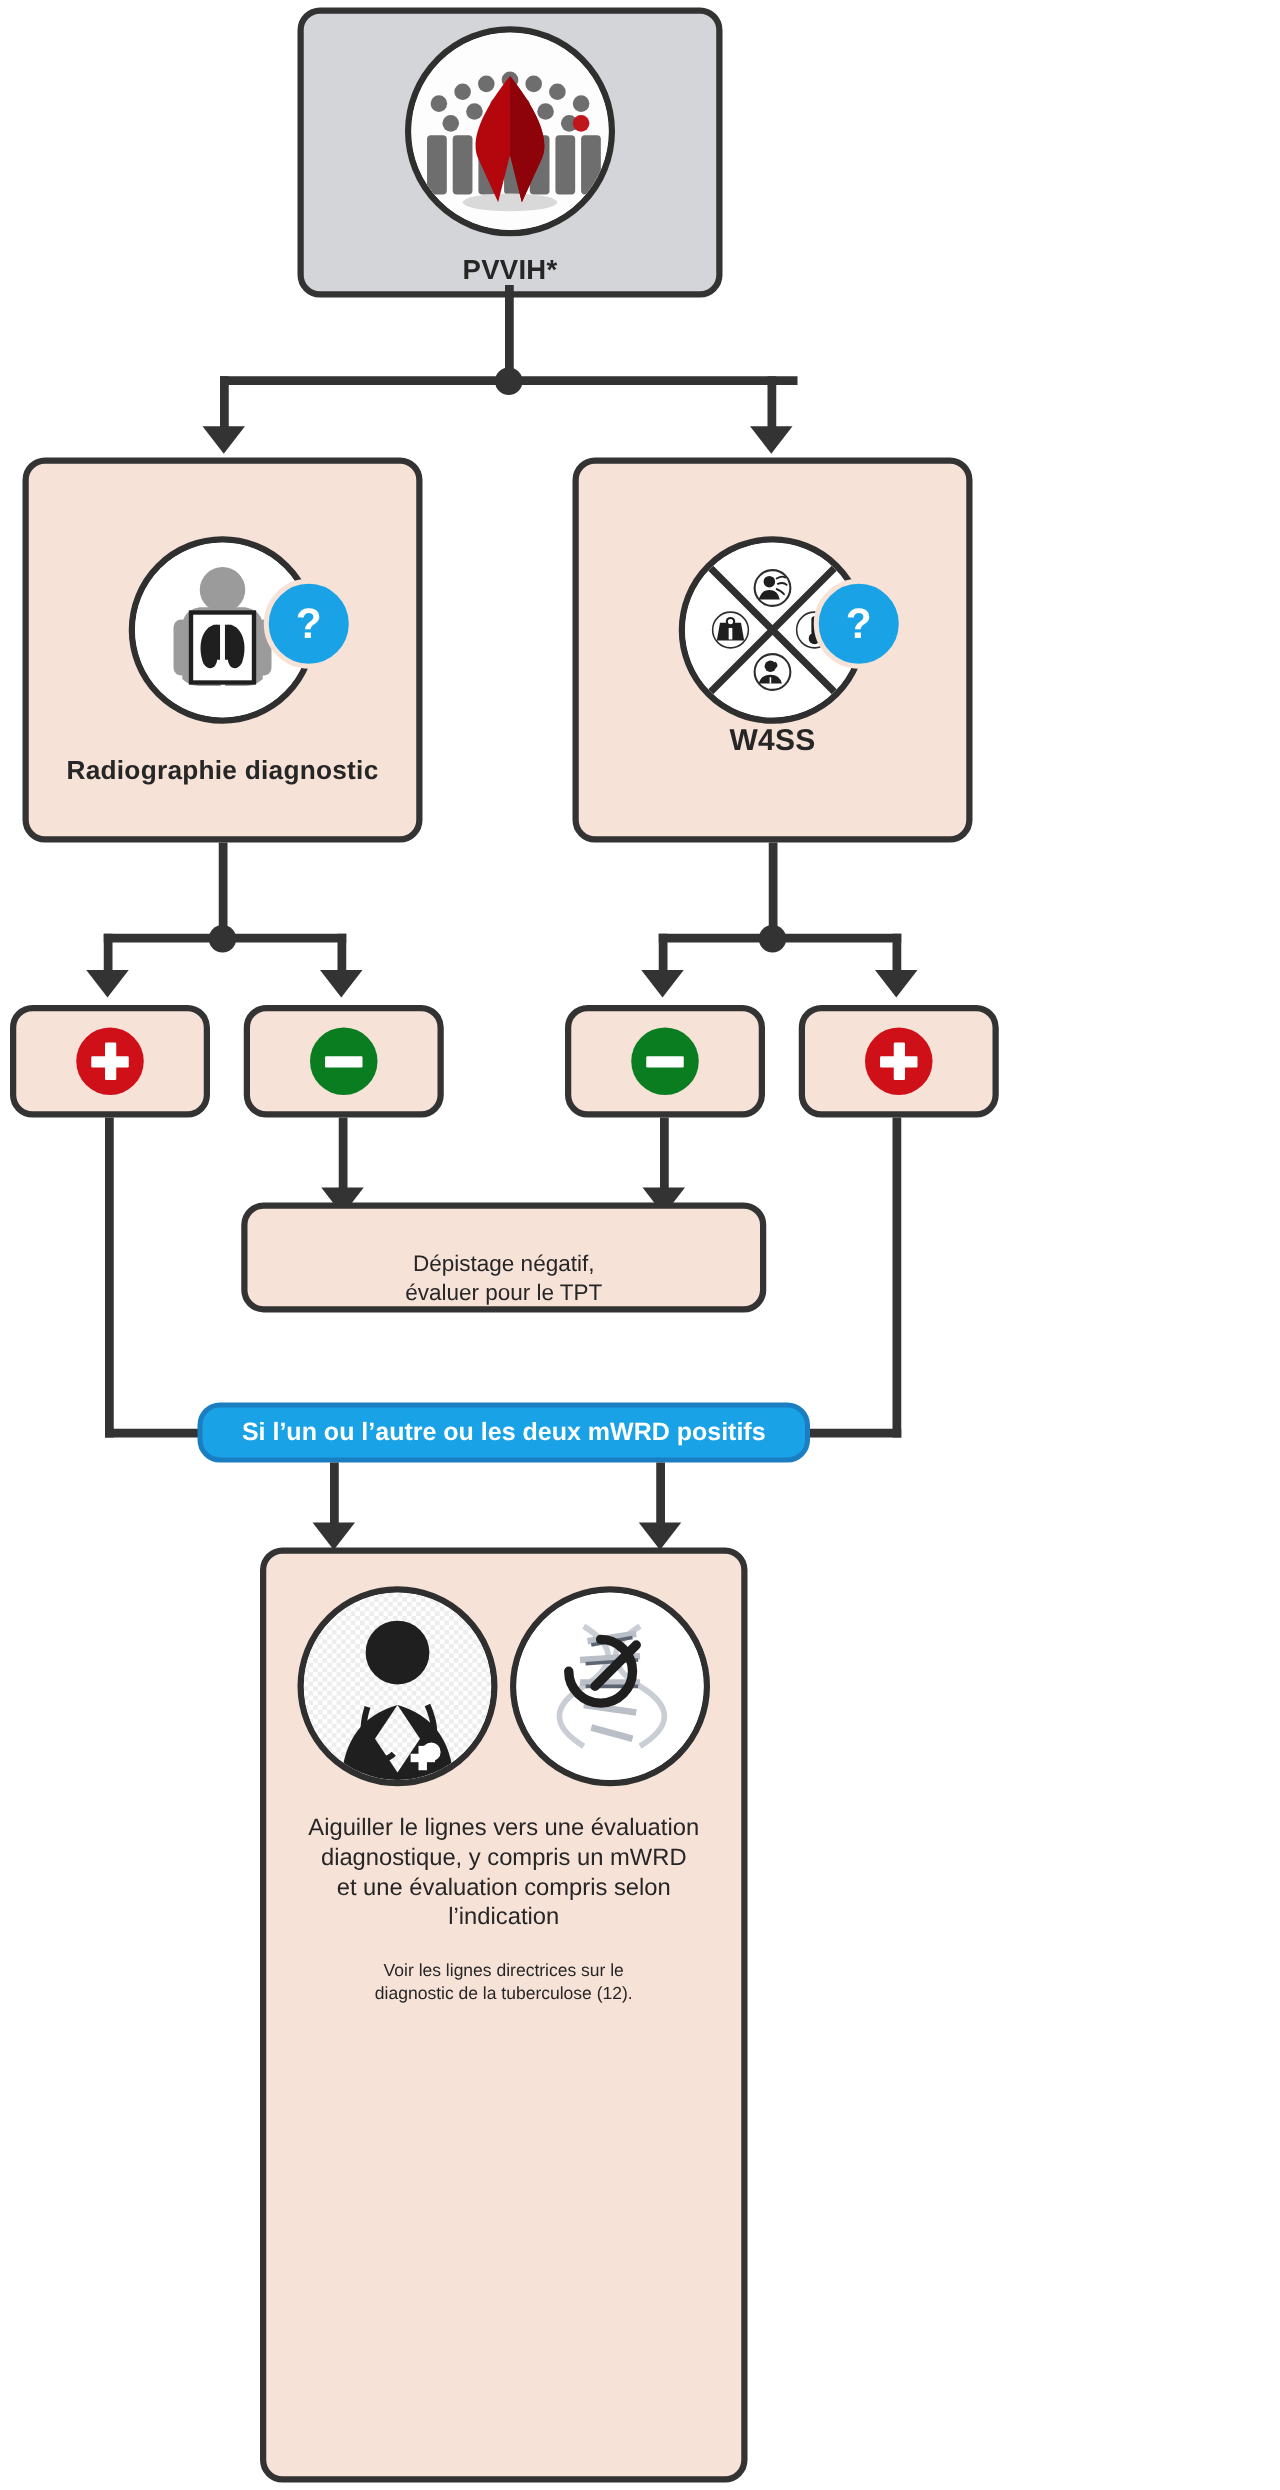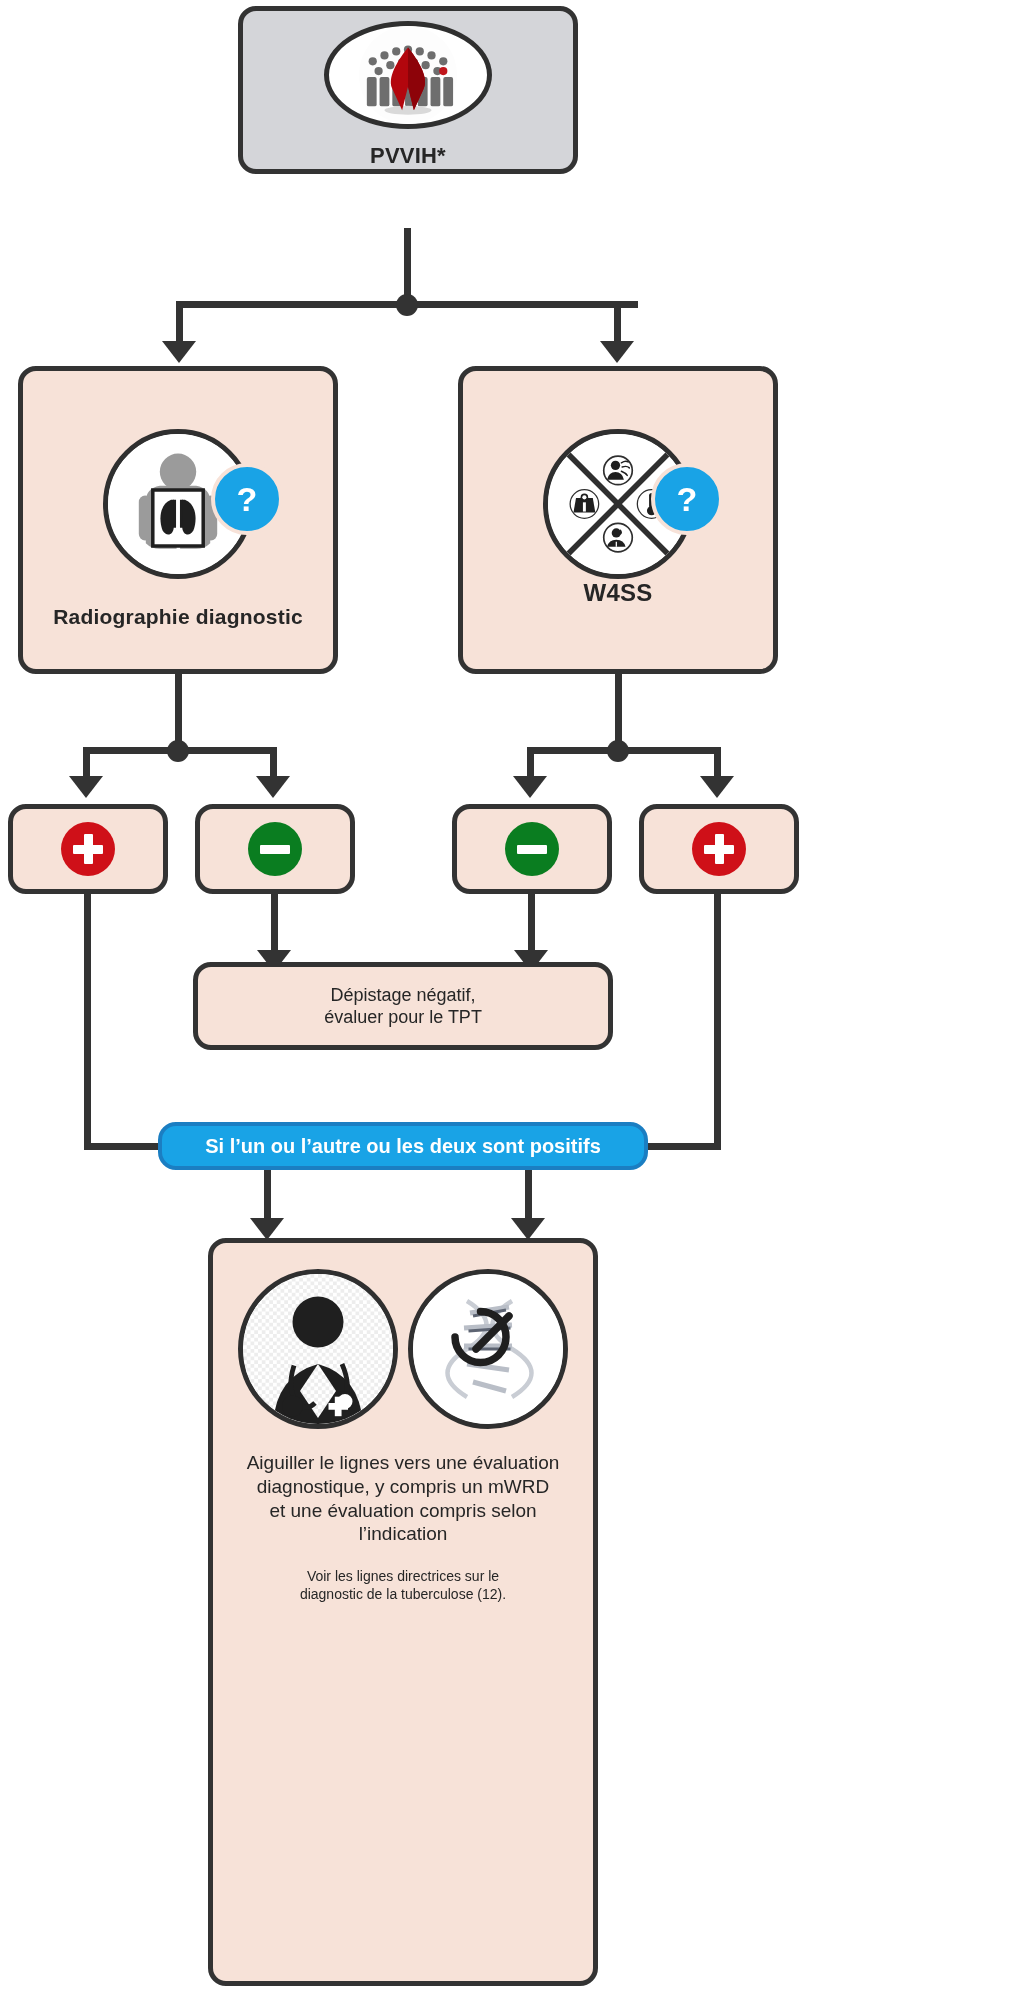"PVVIH*" div.node { height: 168px -> 232px }
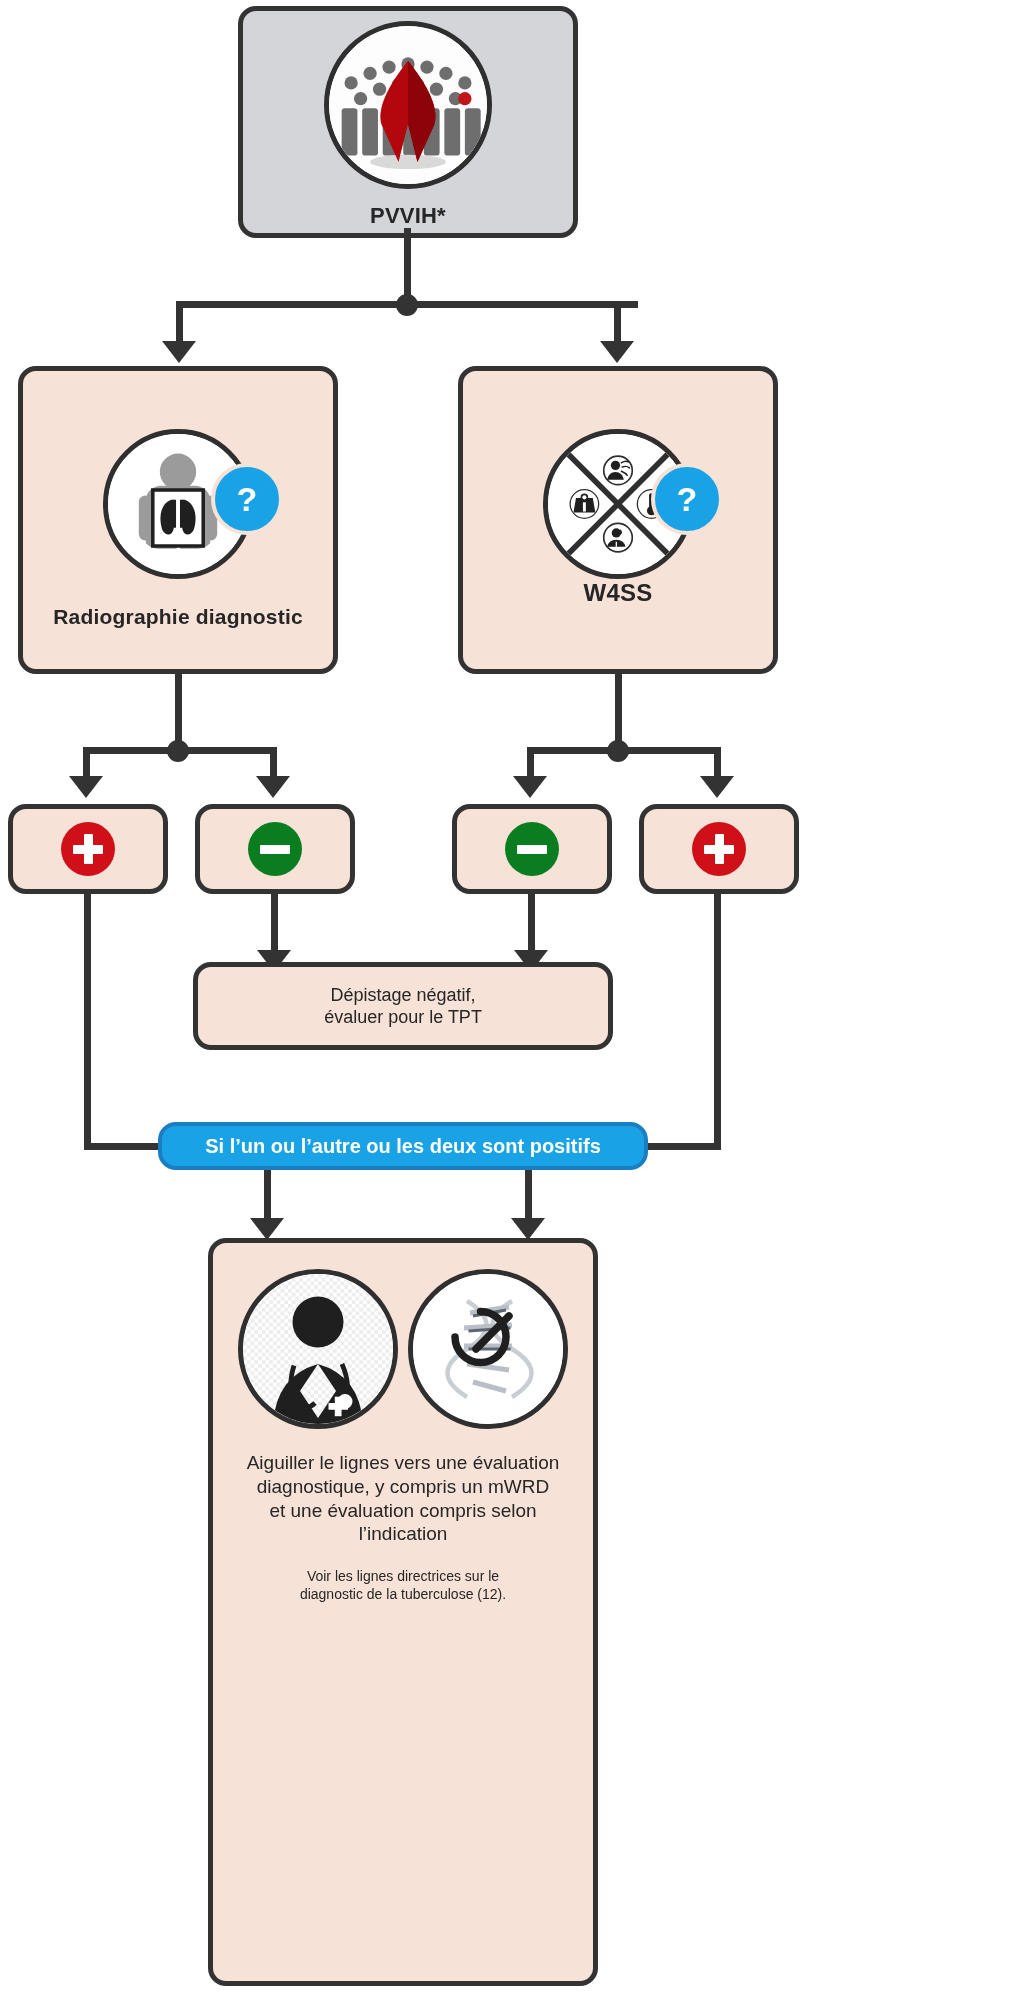"Dépistage négatif," div.node { justify-content: center -> flex-end }
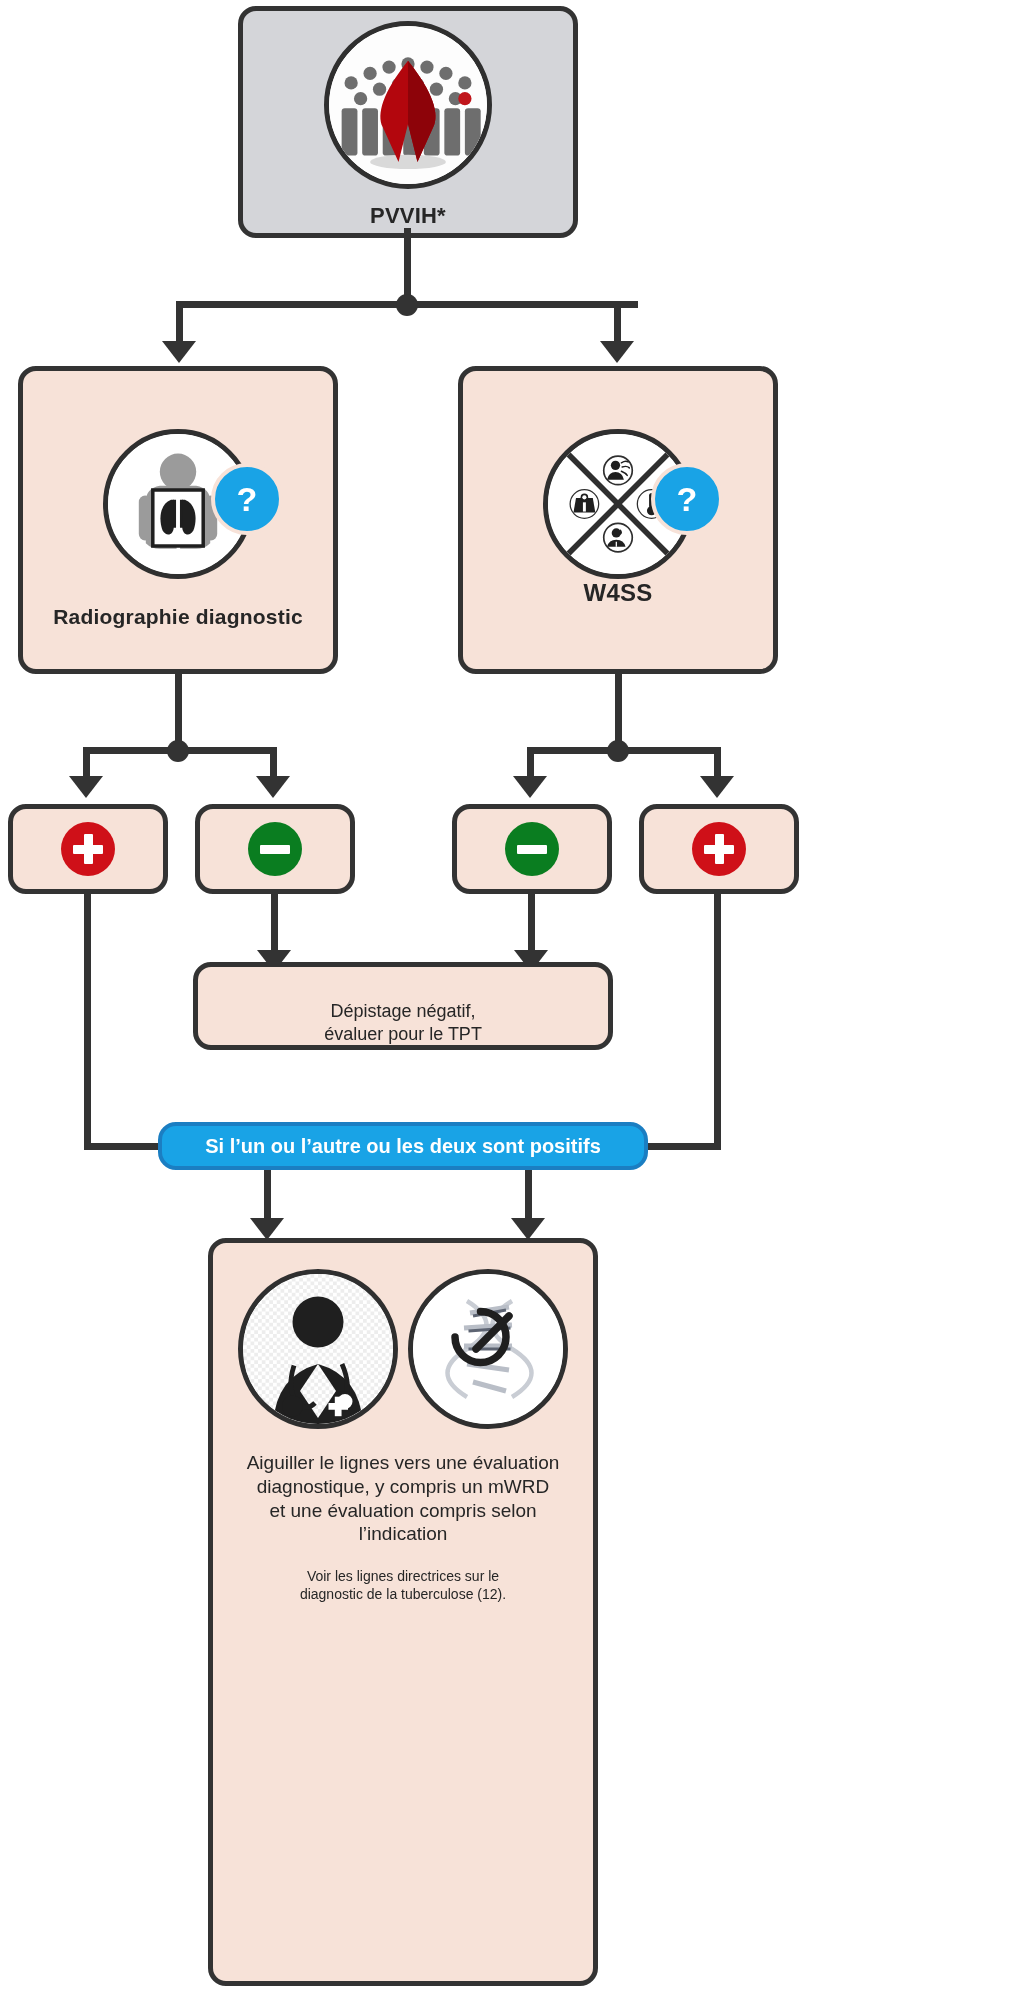"Si l’un ou l’autre ou" span { text: sont -> mWRD }
